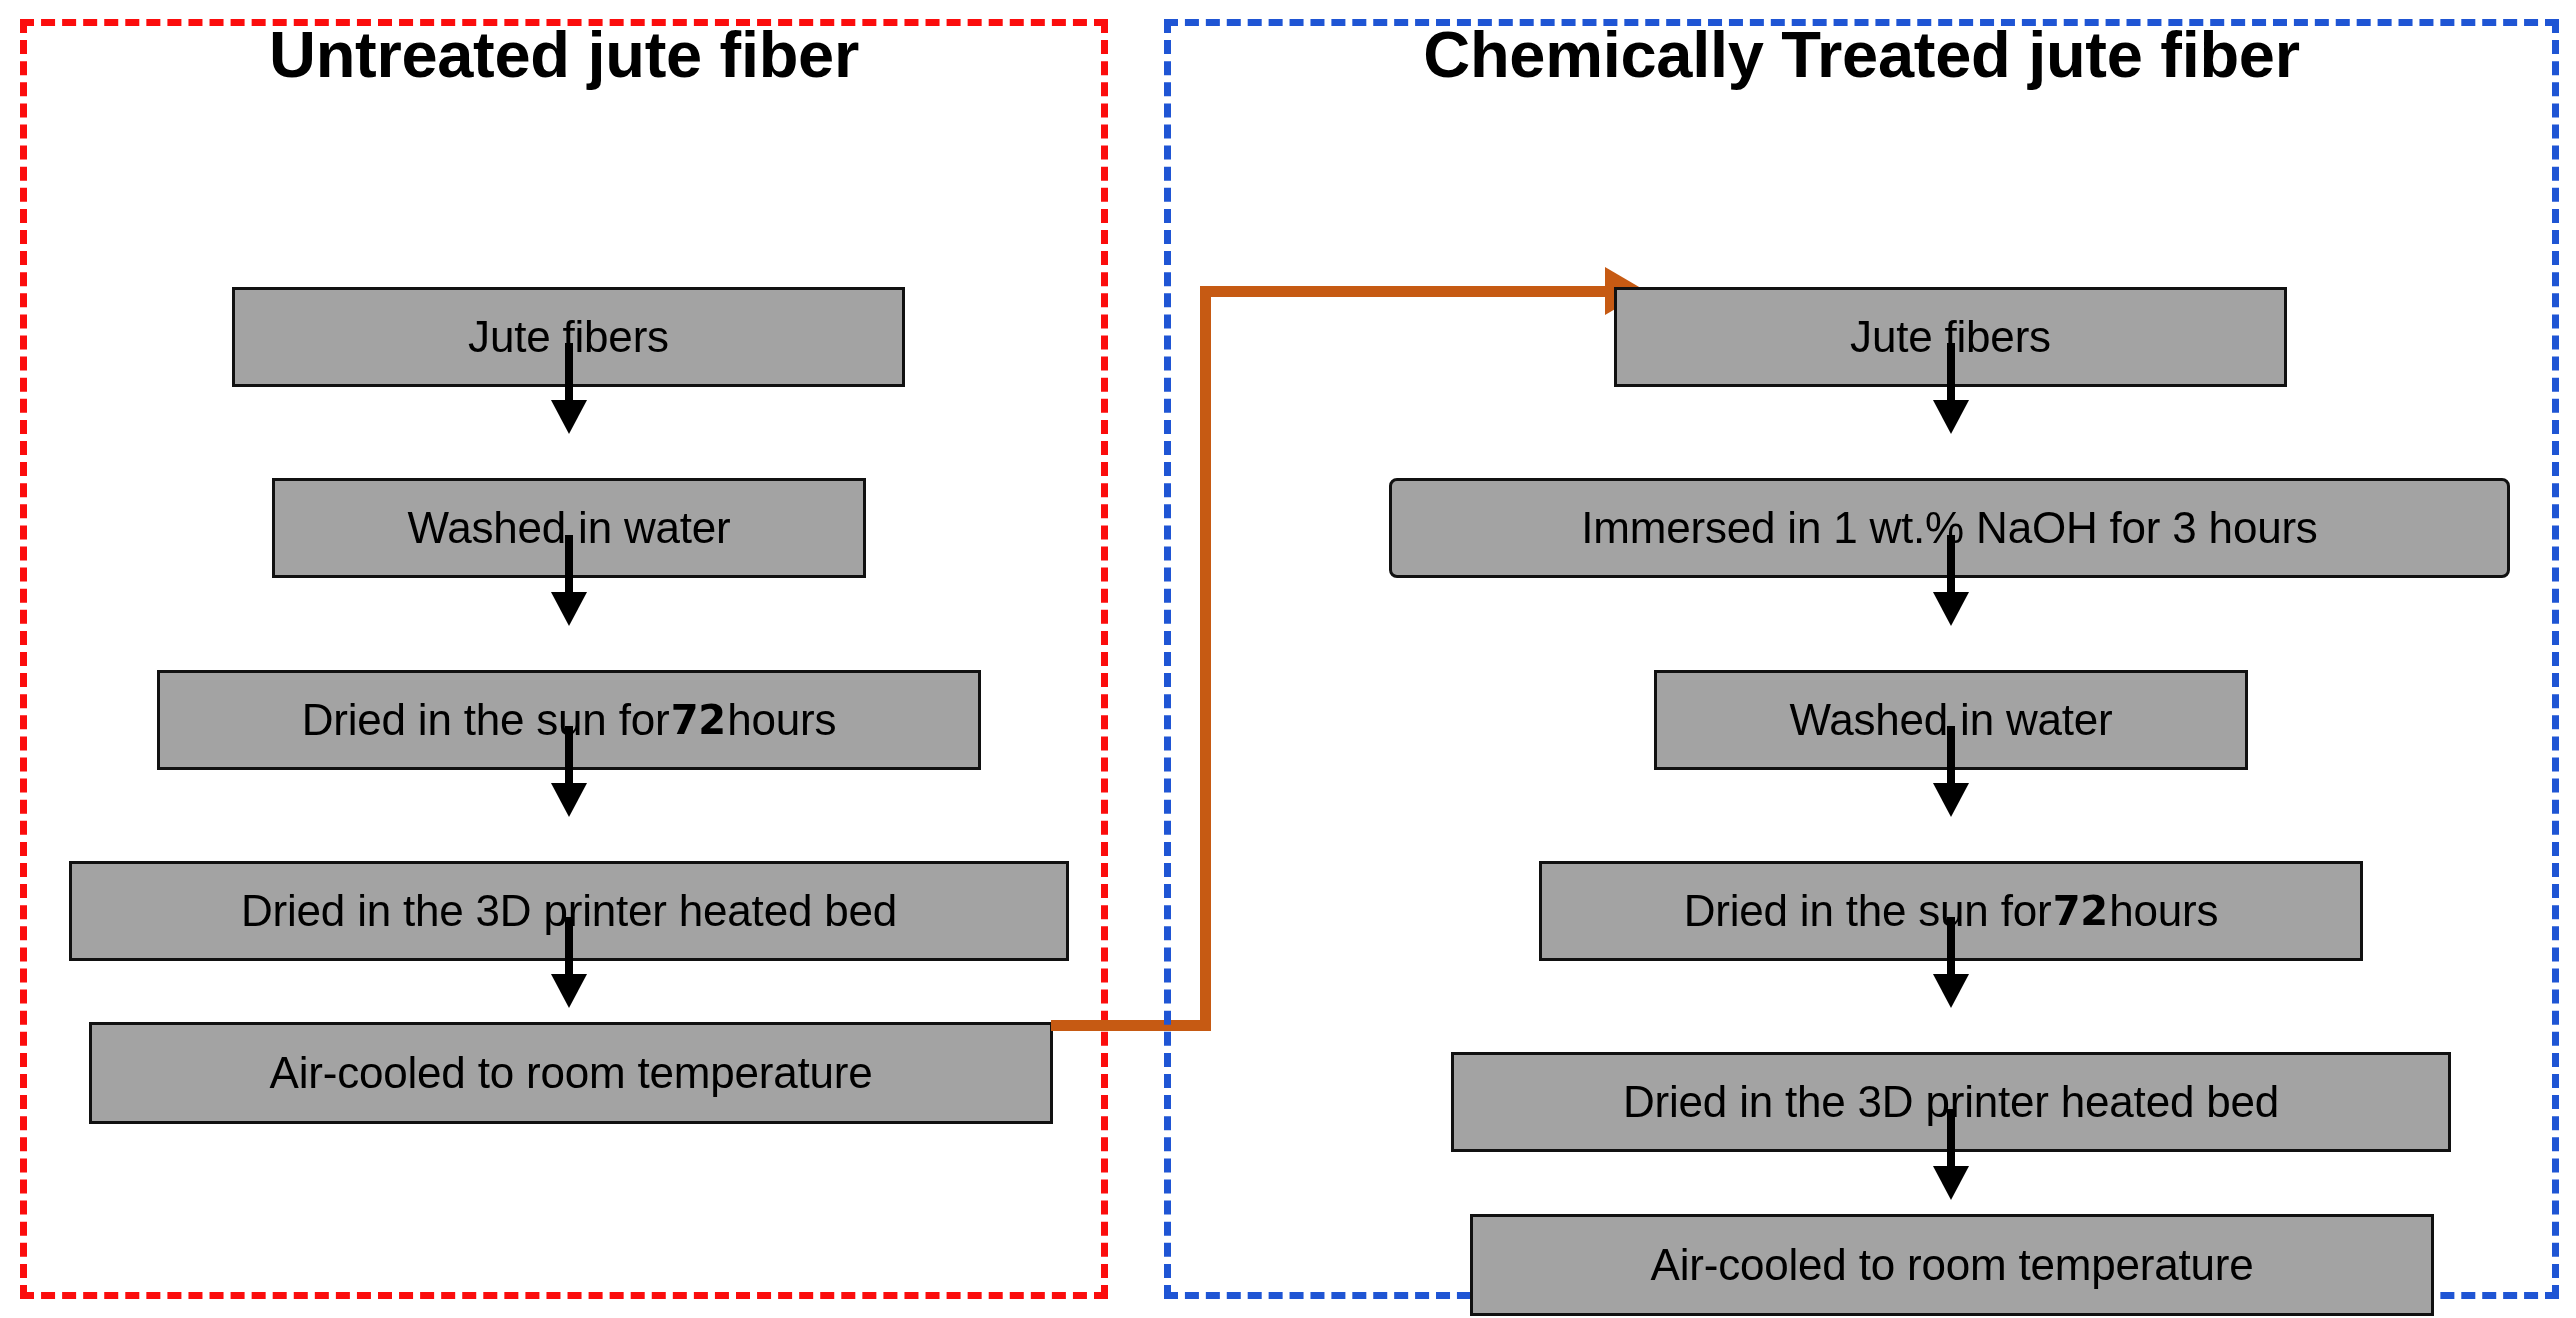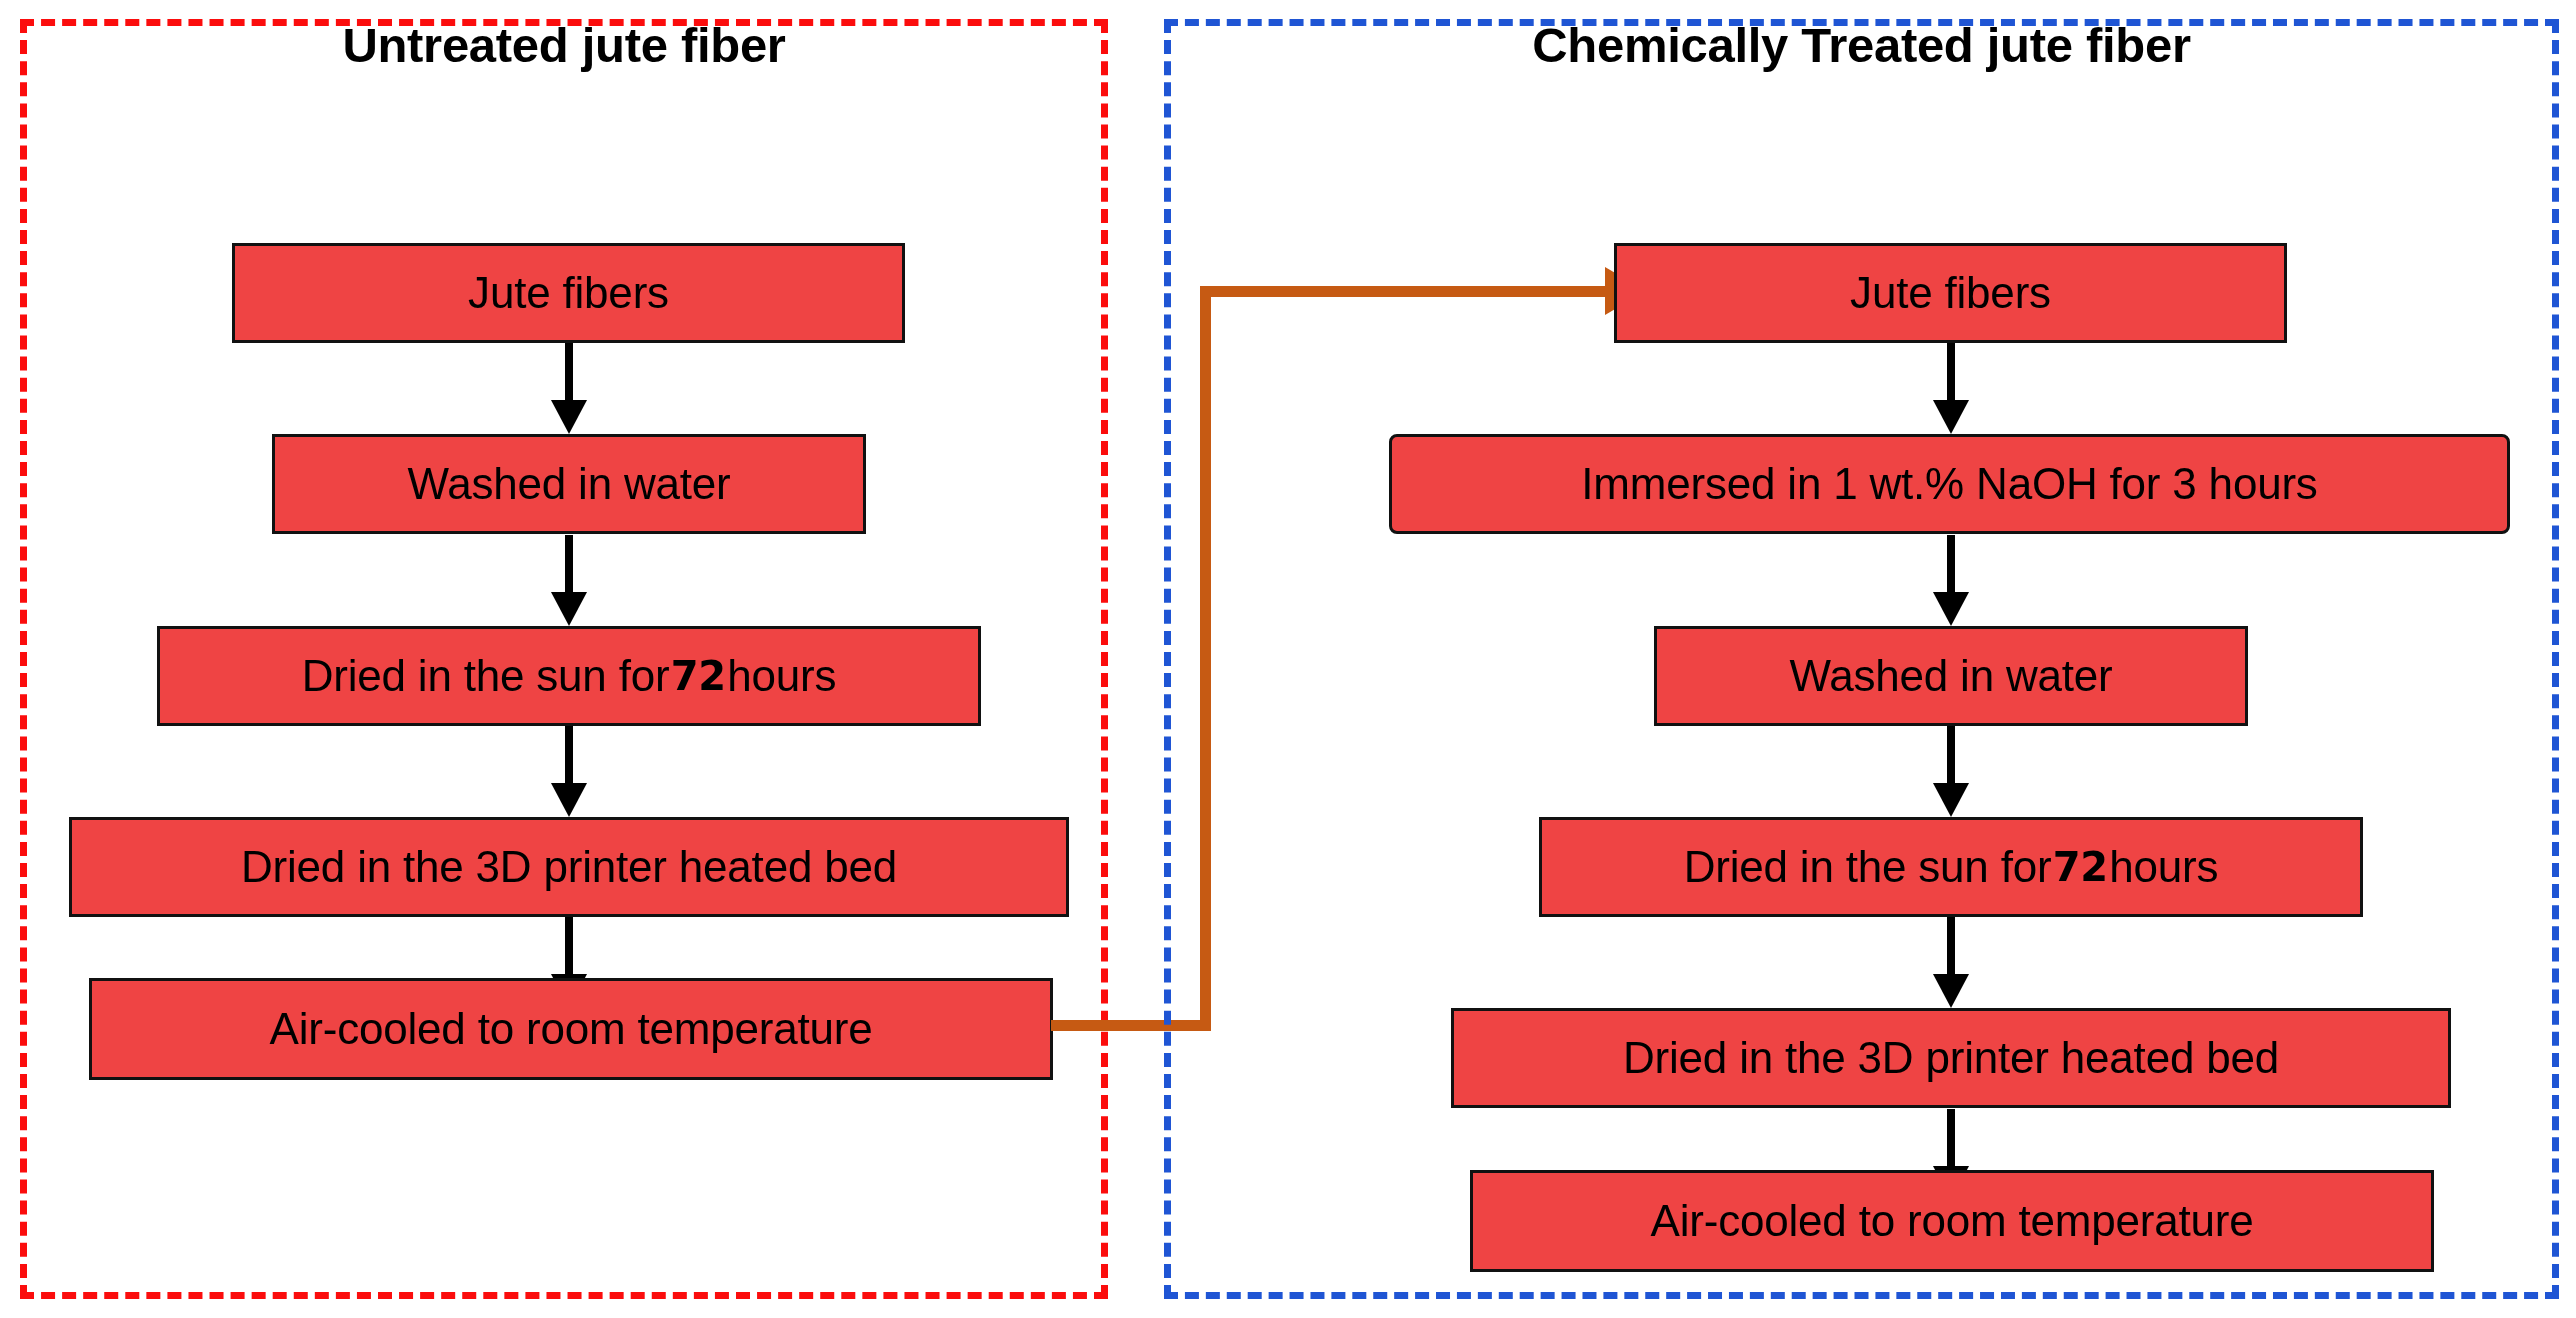"Untreated jute fiber" .panel-title { font-size: 49px -> 65px }
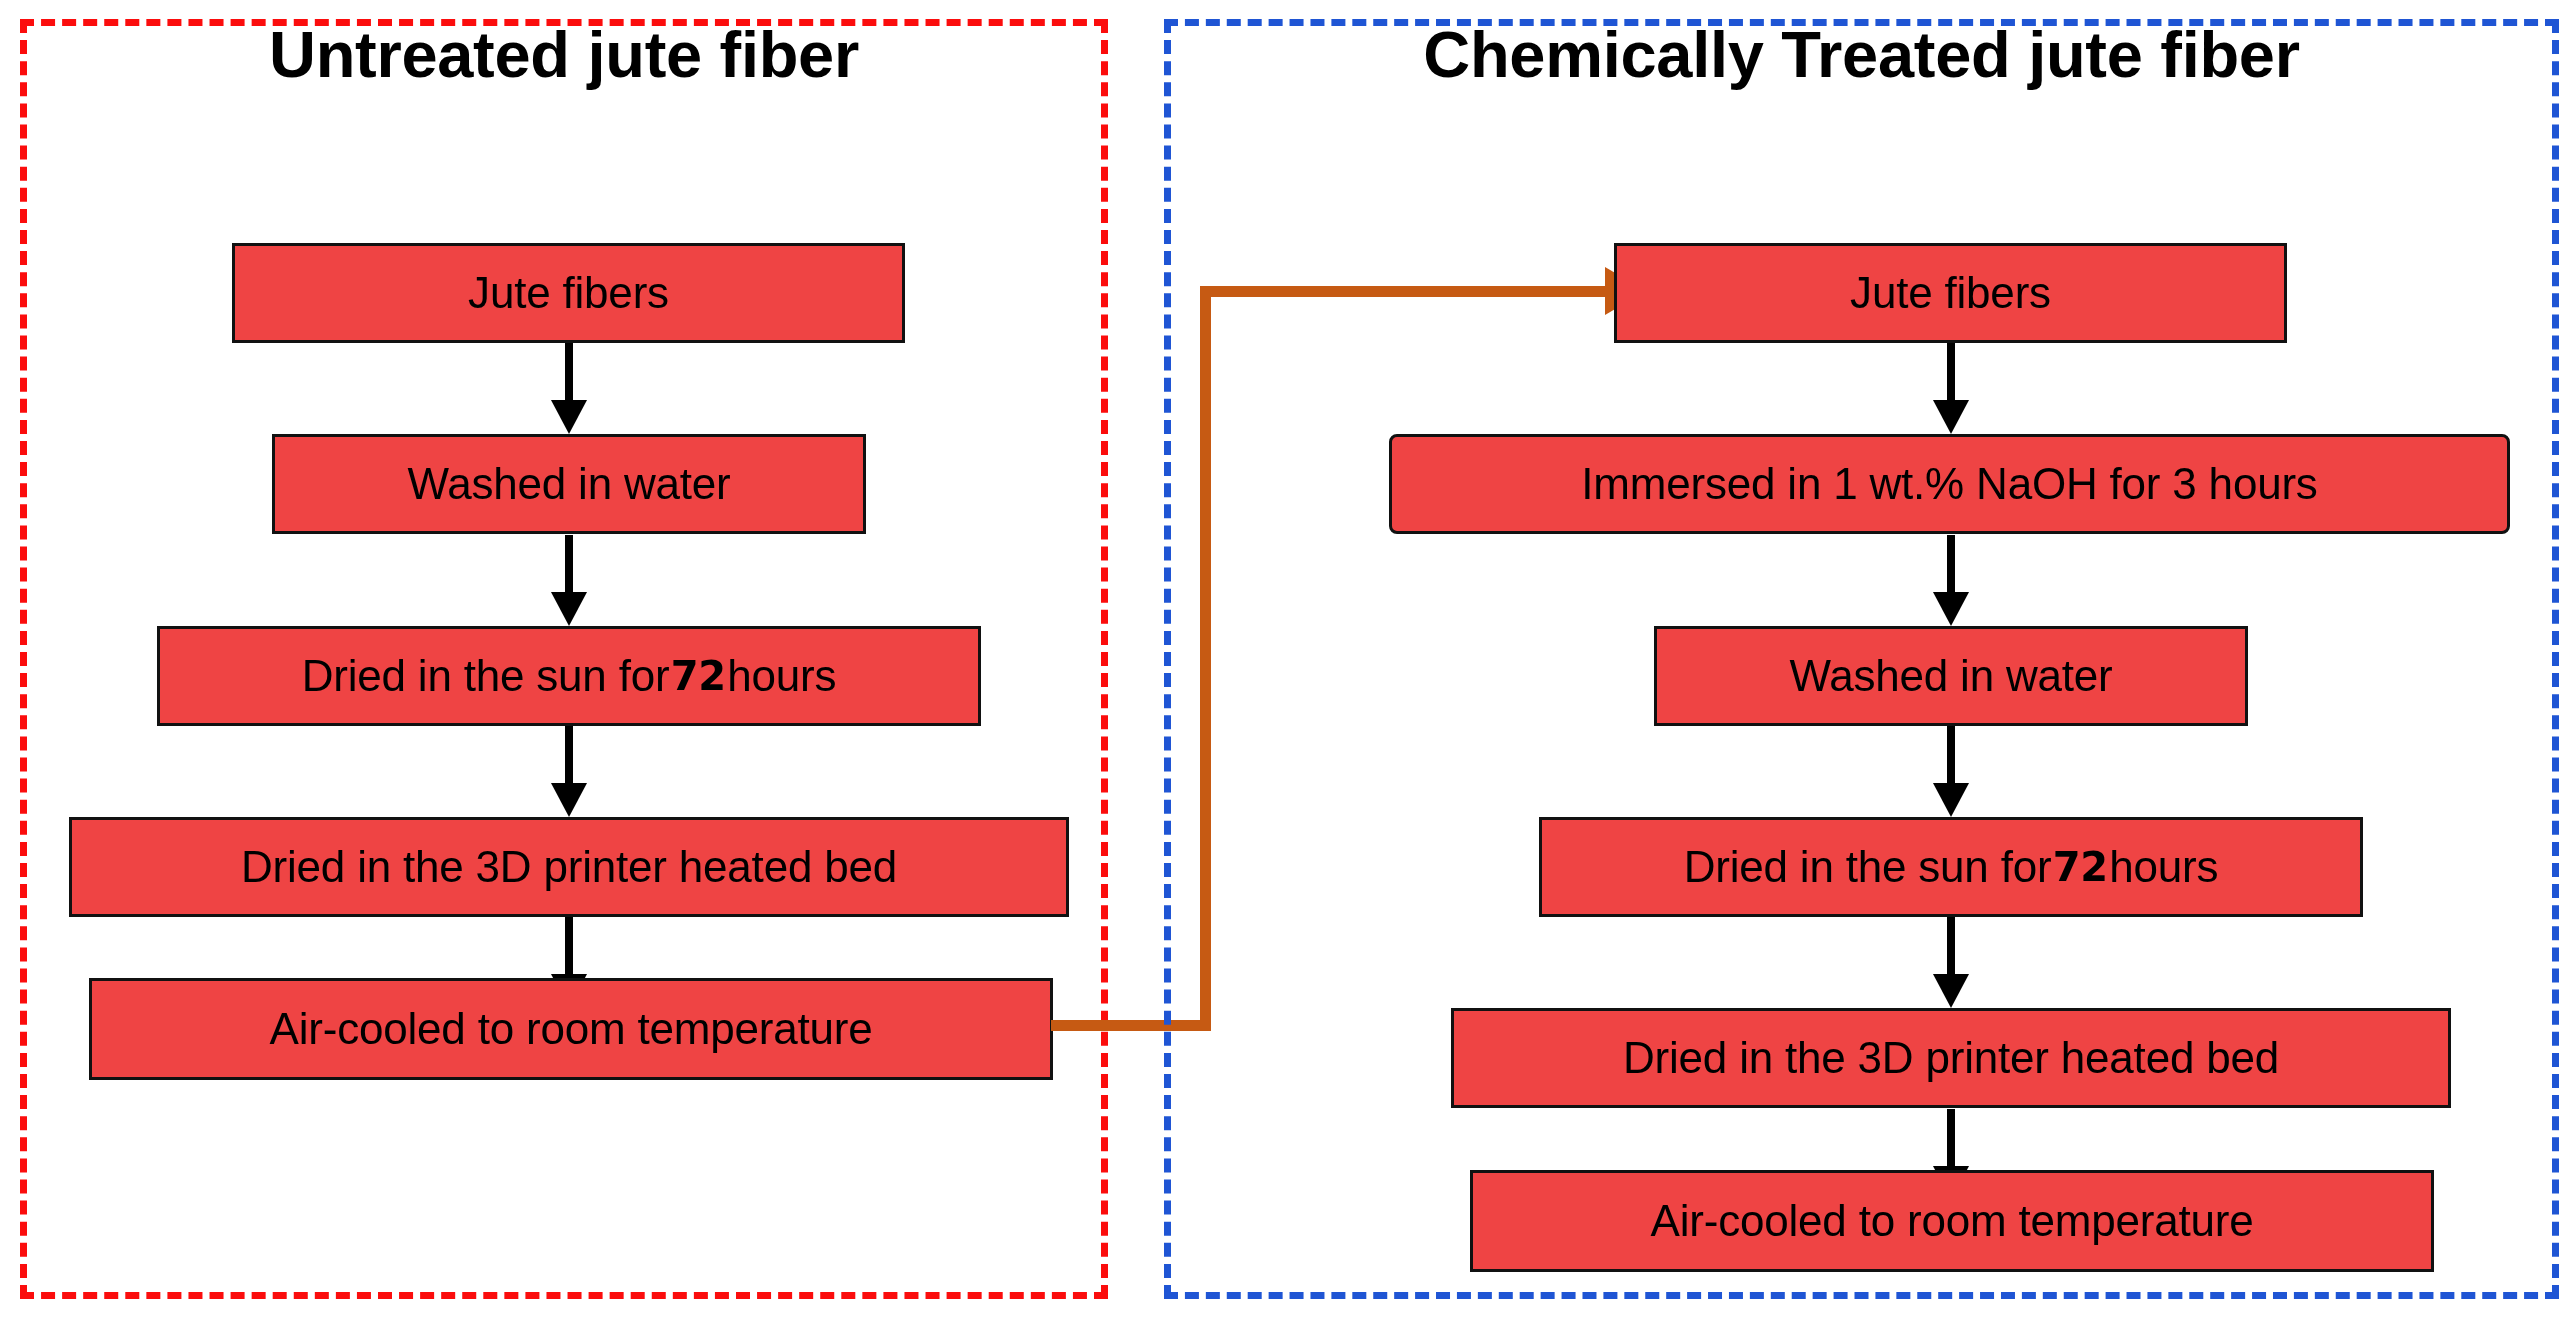"Jute fibers" .pbox { background: #ef4444 -> #a3a3a3; margin-top: none -> 44px }
